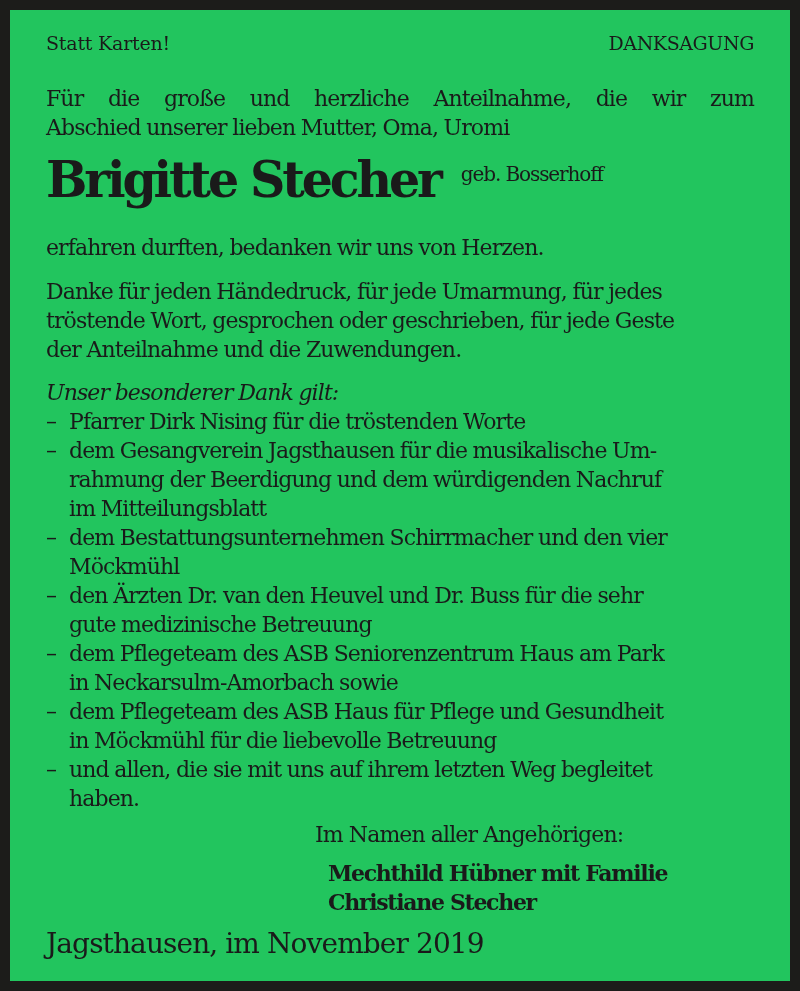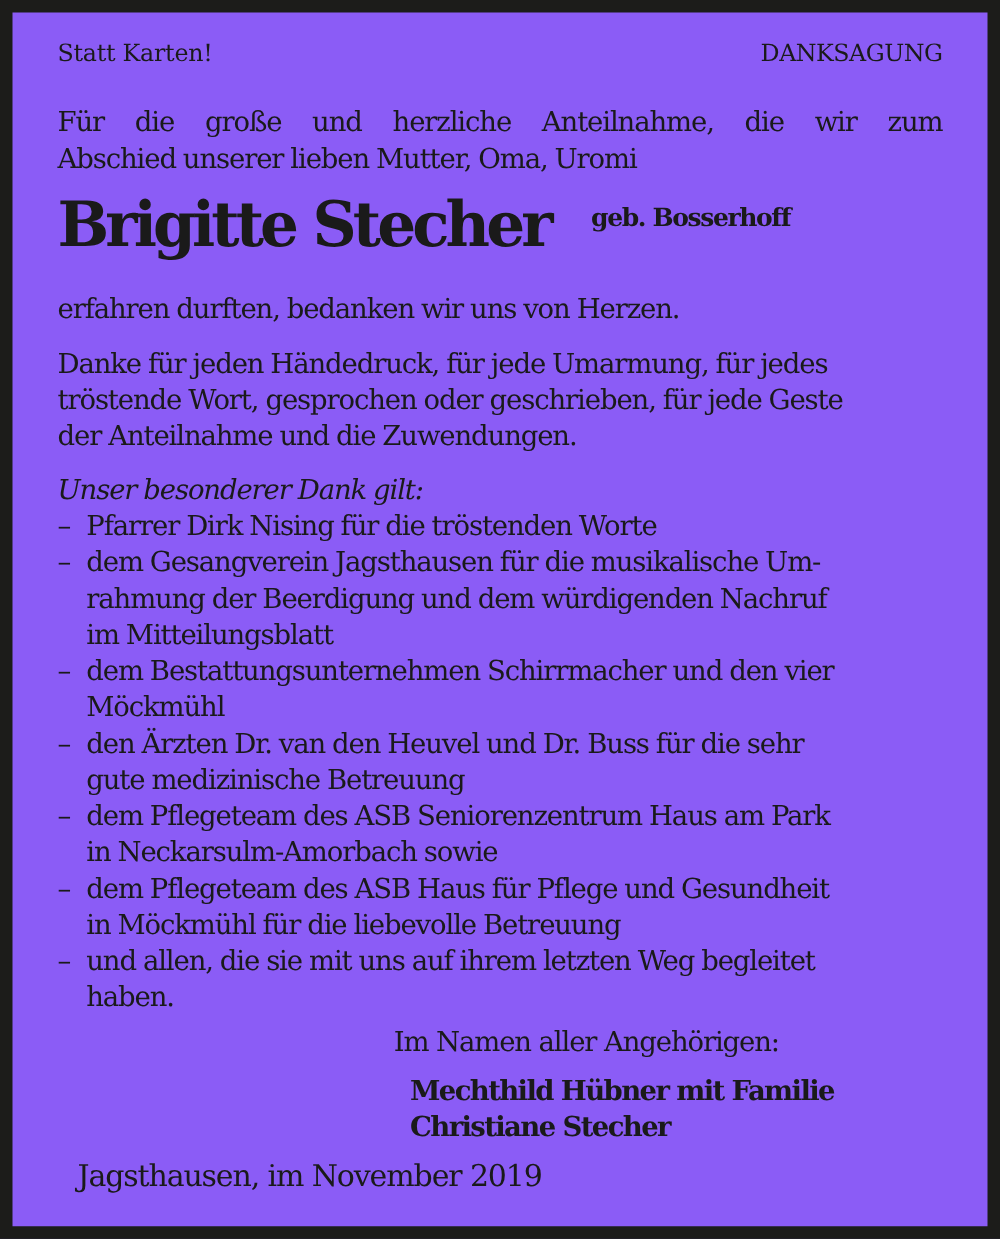"Statt Karten!" .card { background: #8b5cf6 -> #22c55e }
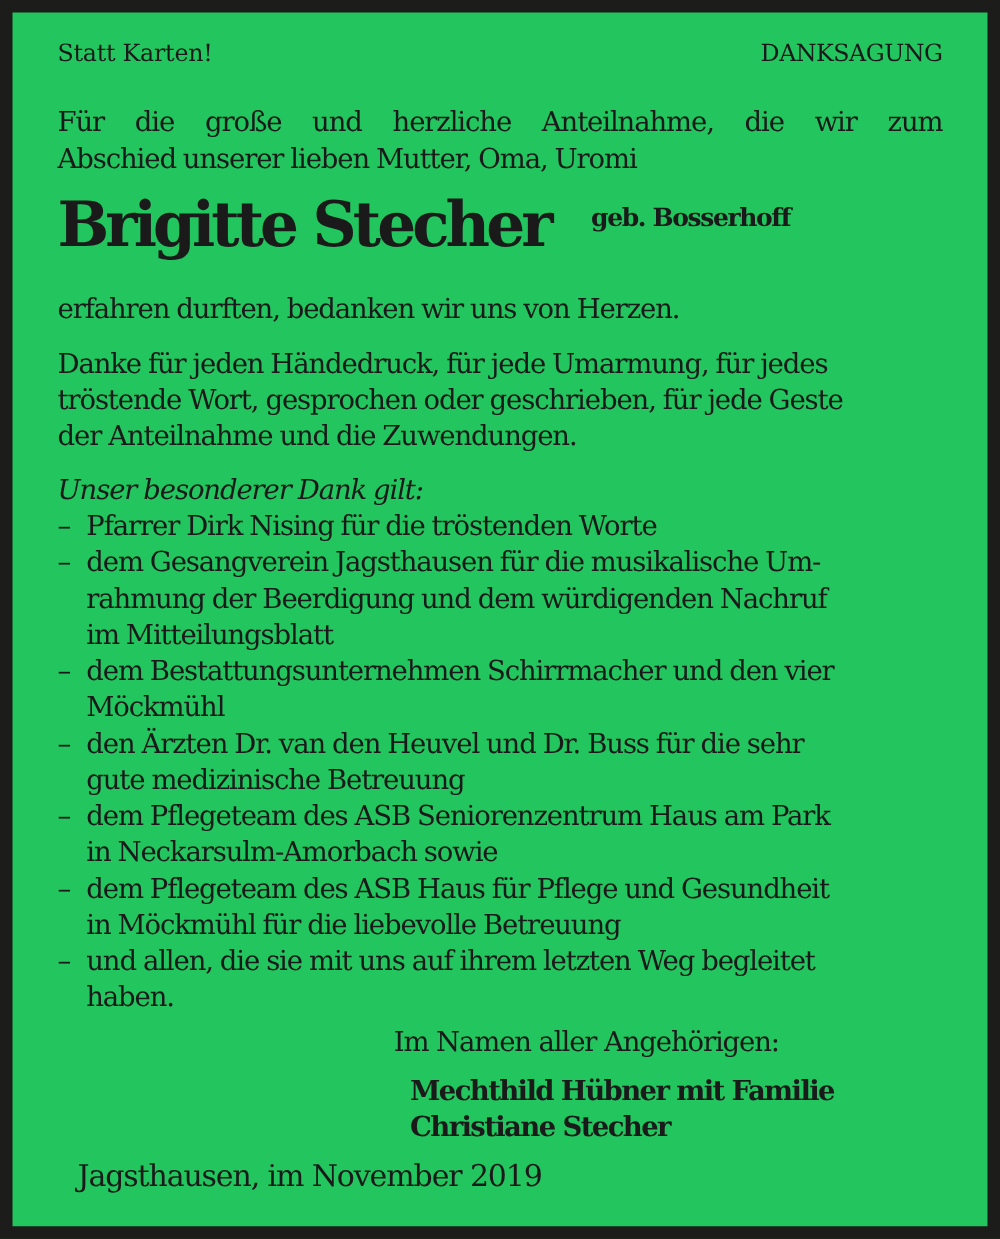"geb. Bosserhoff" .name-sub { font-weight: bold -> normal; margin-left: 20px -> 8px }
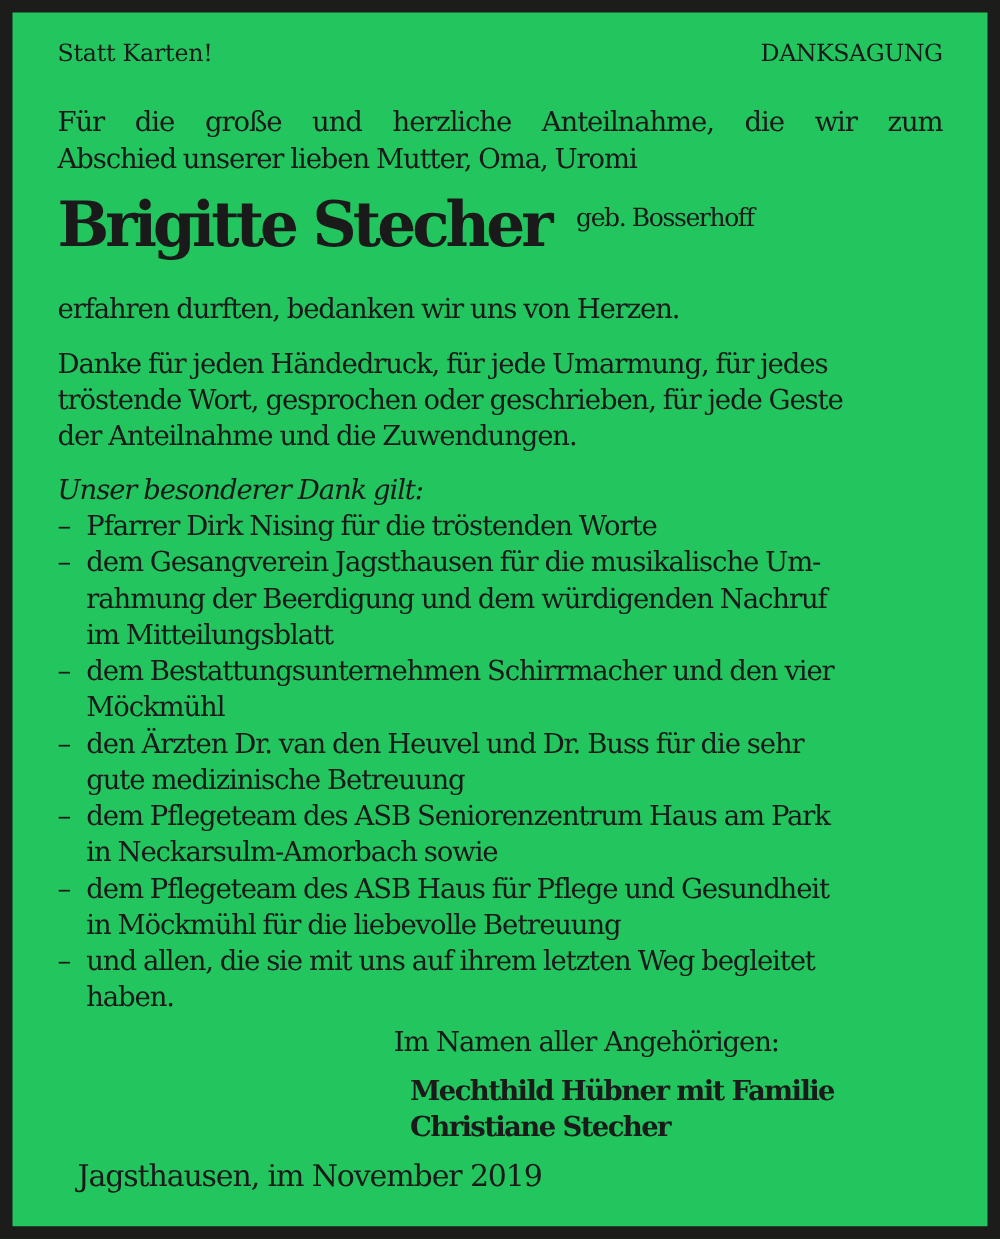"Jagsthausen, im November 2019" .place-date { font-size: 24px -> 28px; margin-left: 16px -> none }
